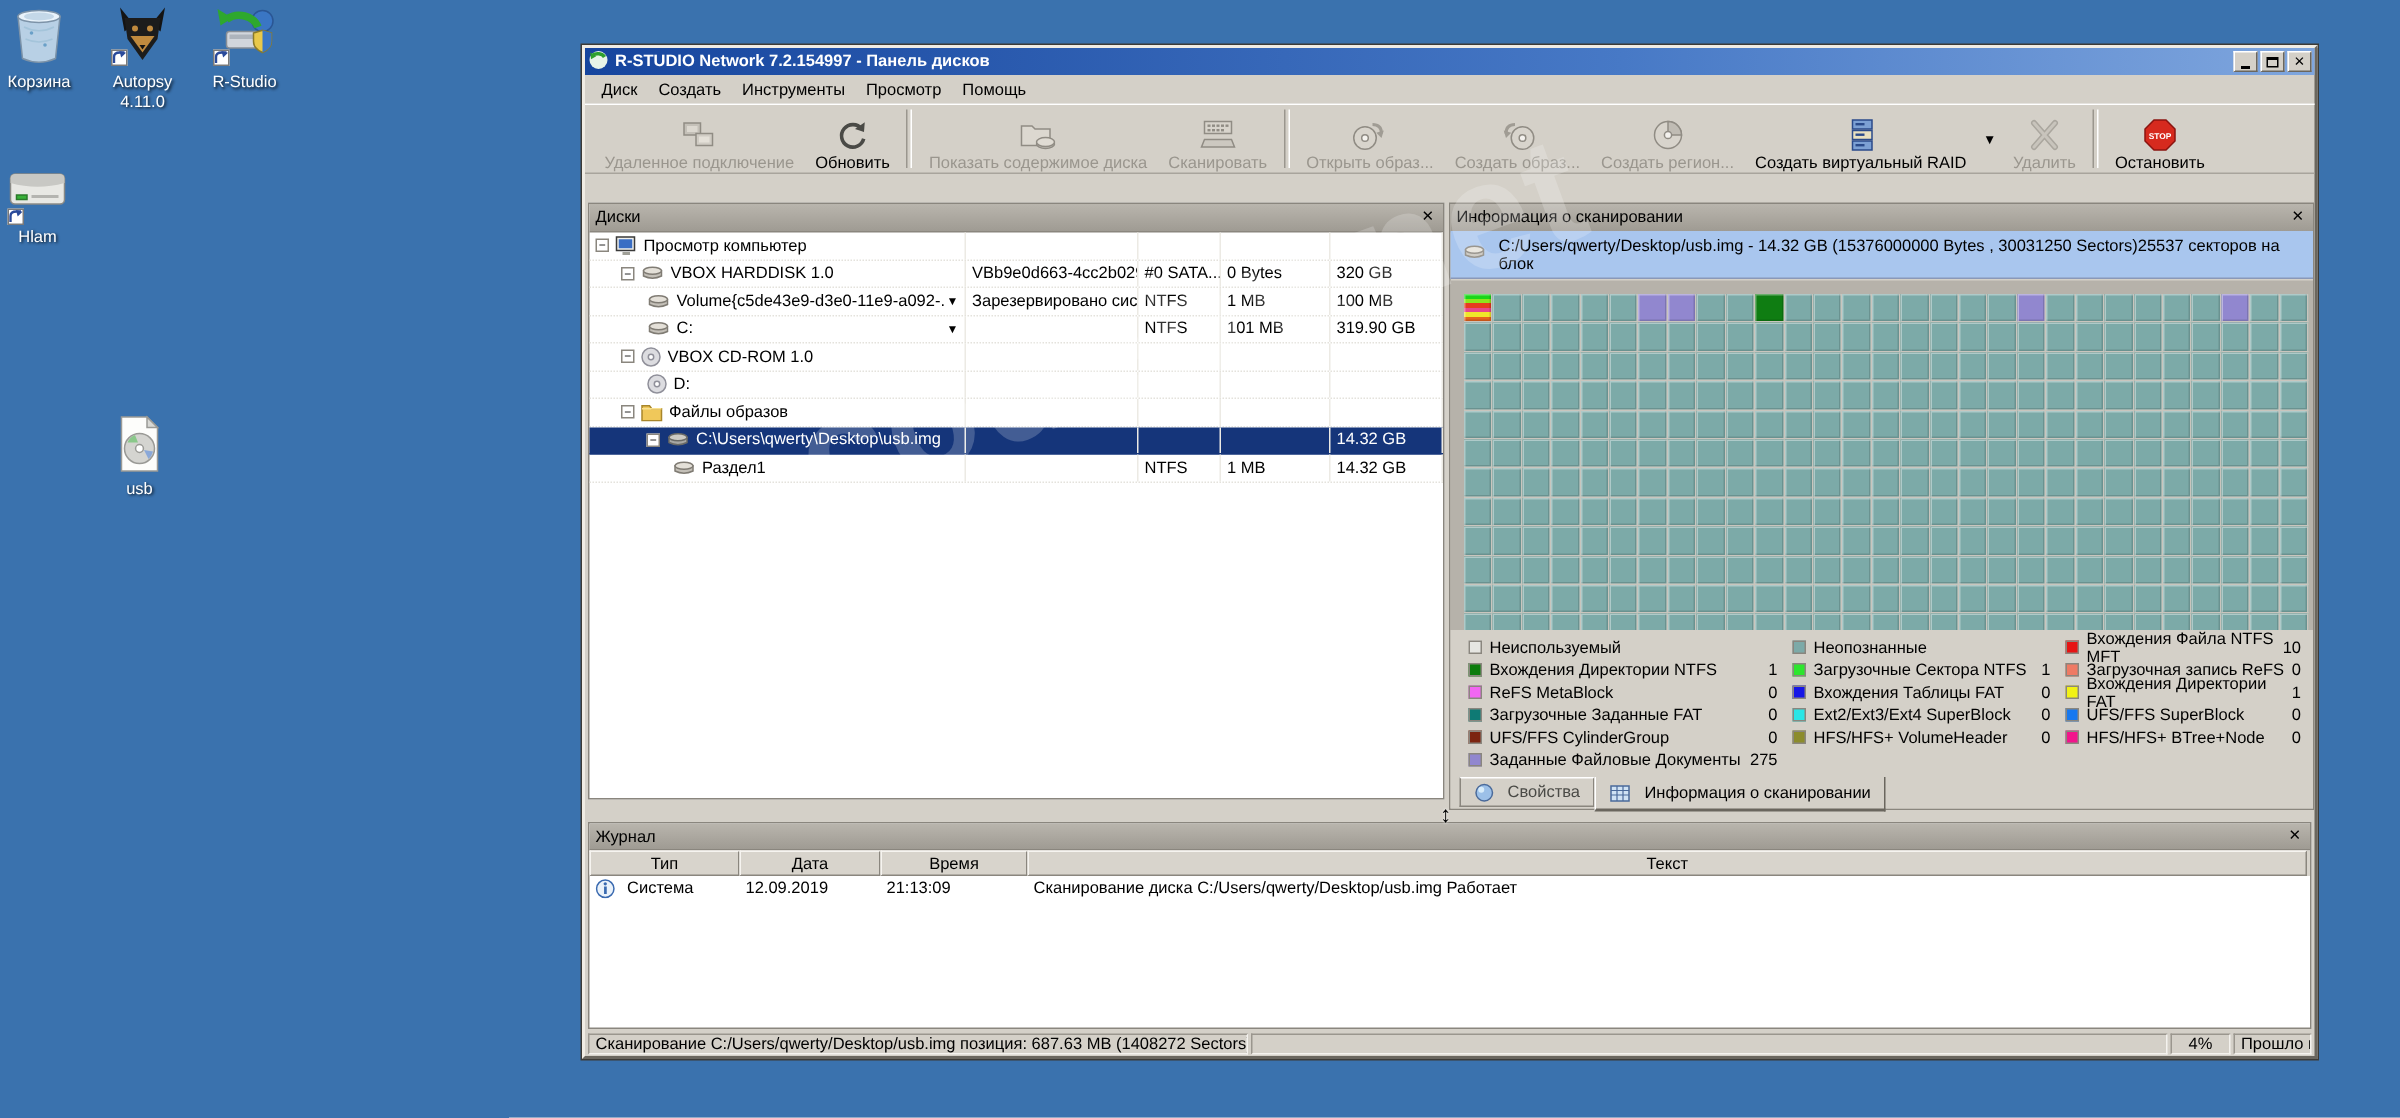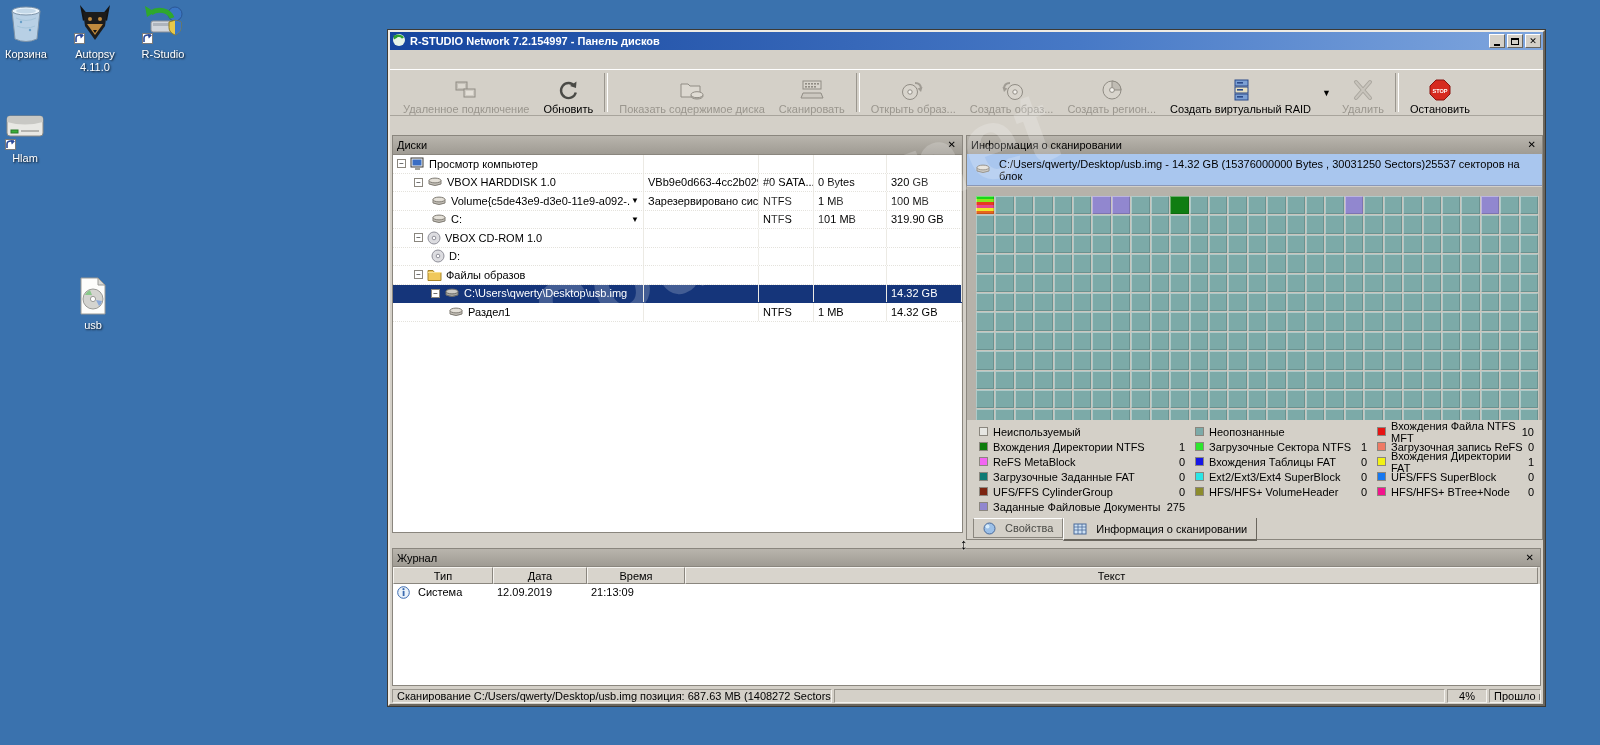"Диск" div.menubar { html: none -> <div> <span>Диск</span> <span>Создать</span> <span>Инструменты</span> <span>Просмотр</span> <span>Помощь</span> </div> }
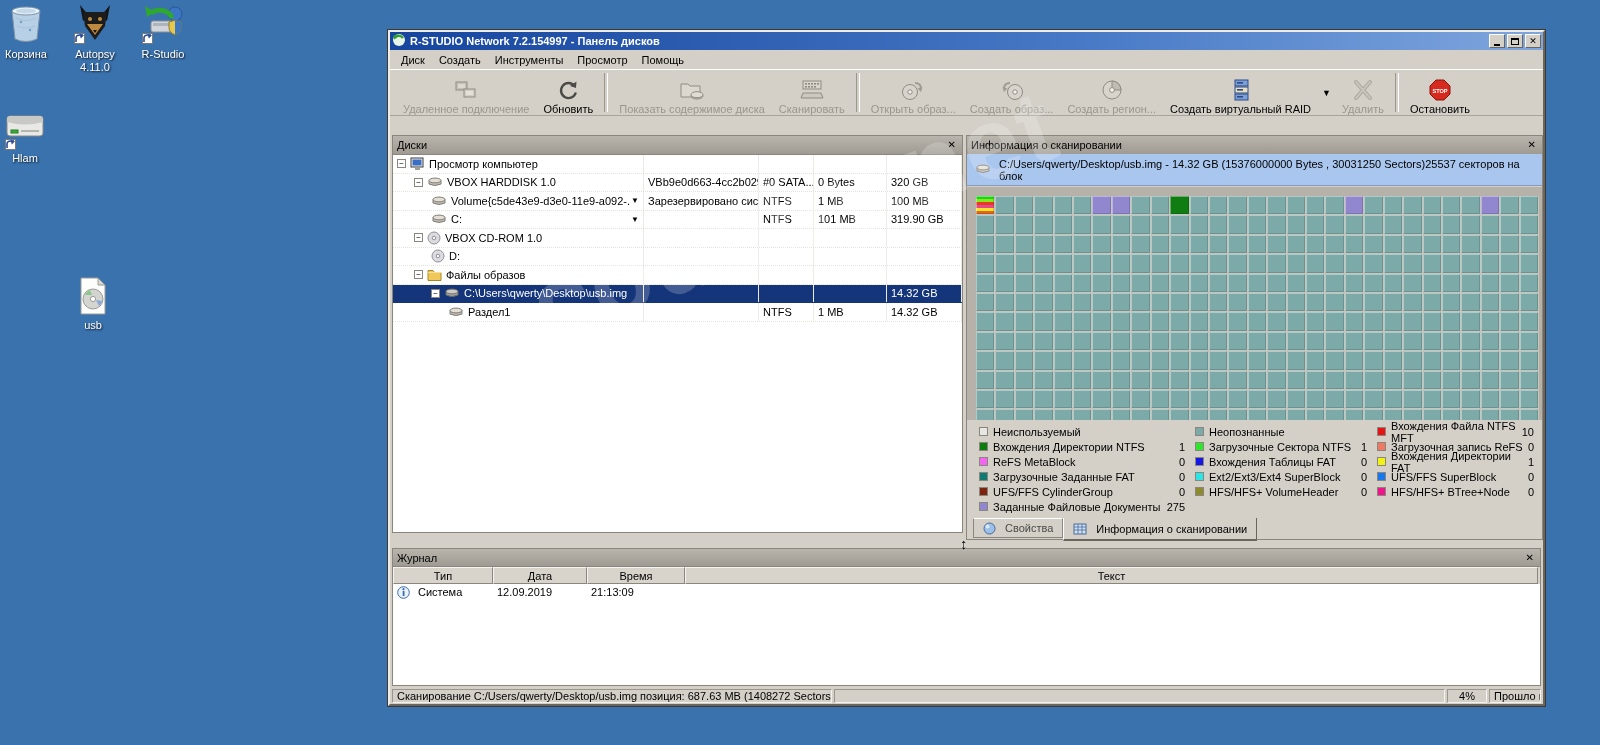"Сканирование диска" div.log-cell { html: none -> <div>Сканирование диска C:/Users/qwerty/Desktop/usb.img Работает</div> }
